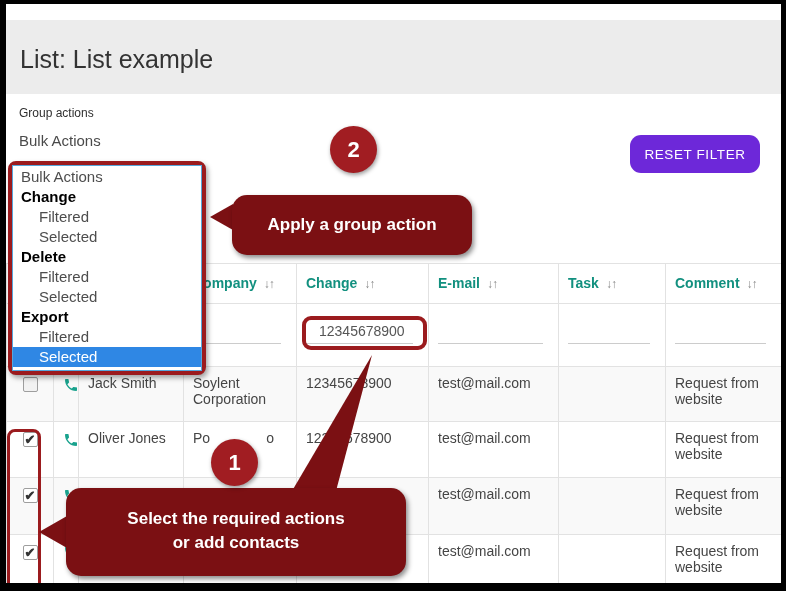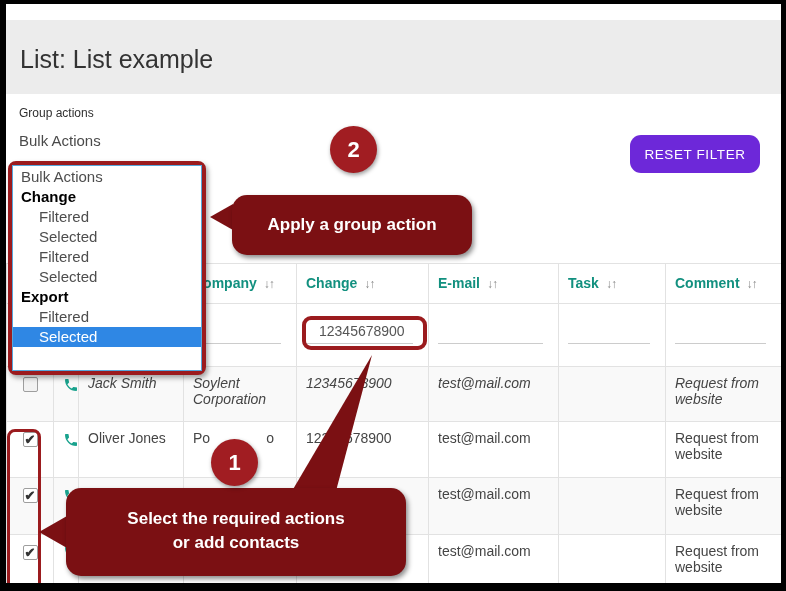"Delete" div.dd-item { html: none -> <div>Delete</div> }
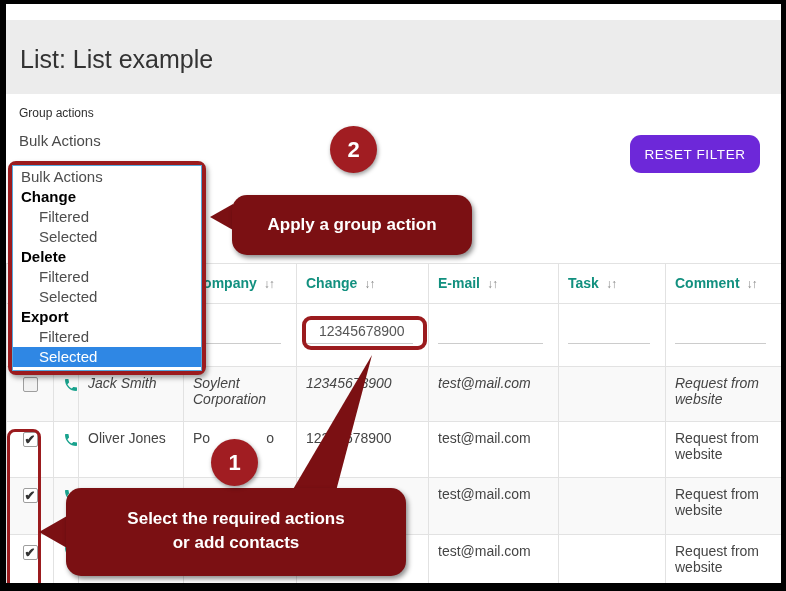"Jack Smith" tr.r0 td { font-style: italic -> none }
